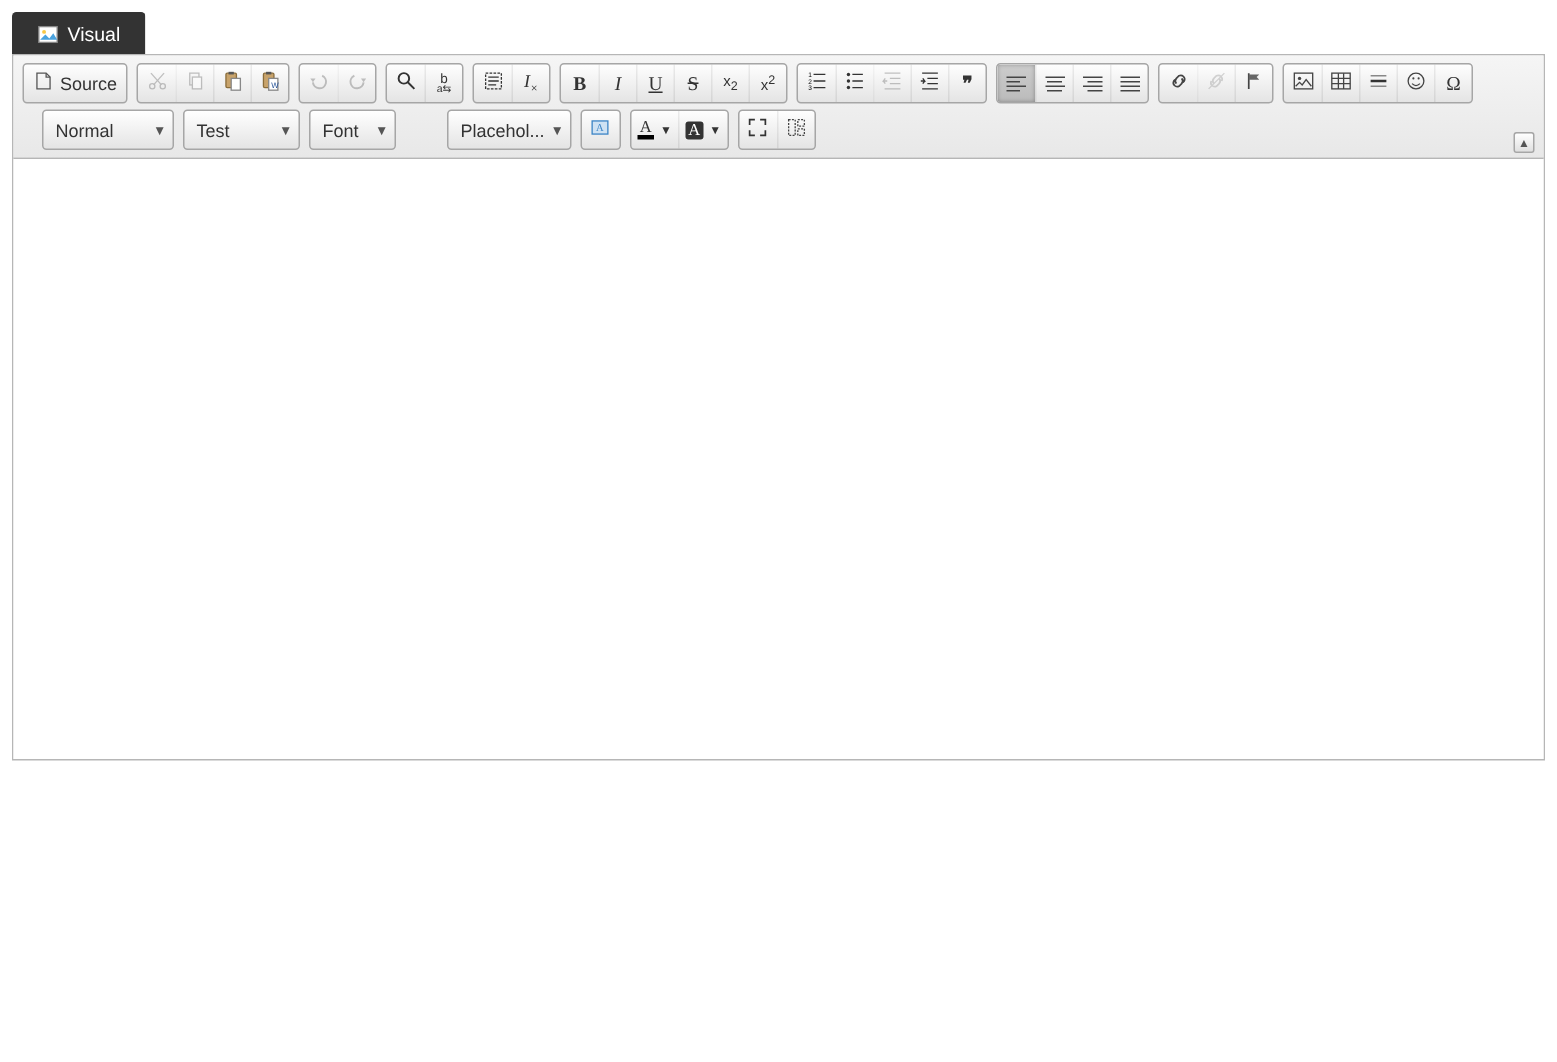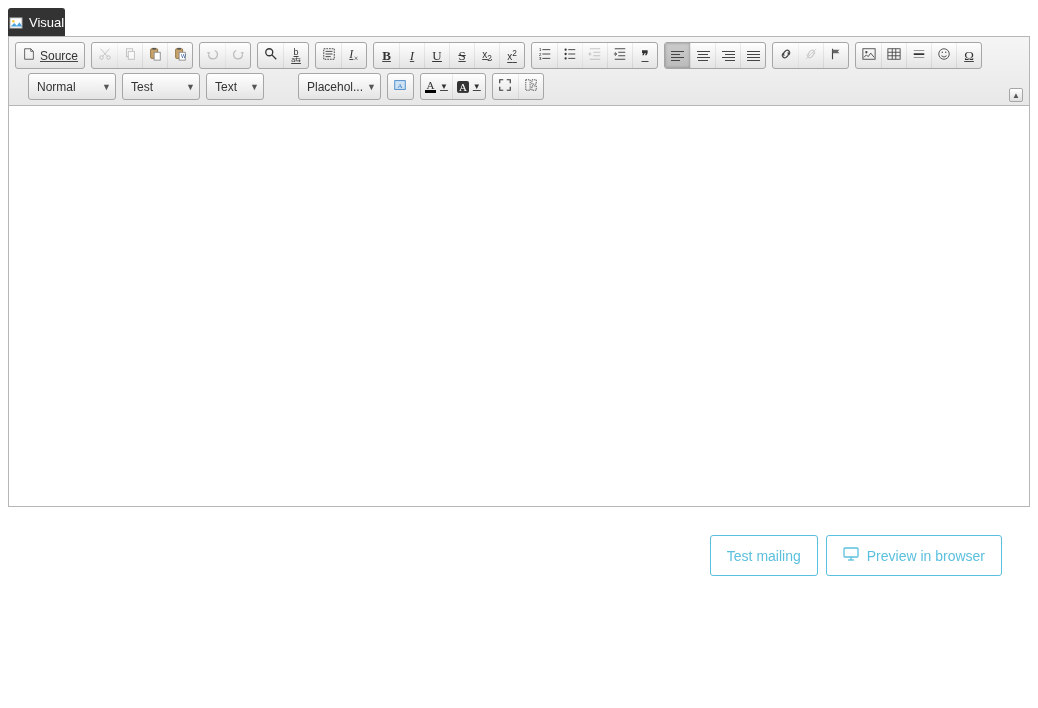"Visual" .tab { padding: 6px 0 -> 6px 16px }
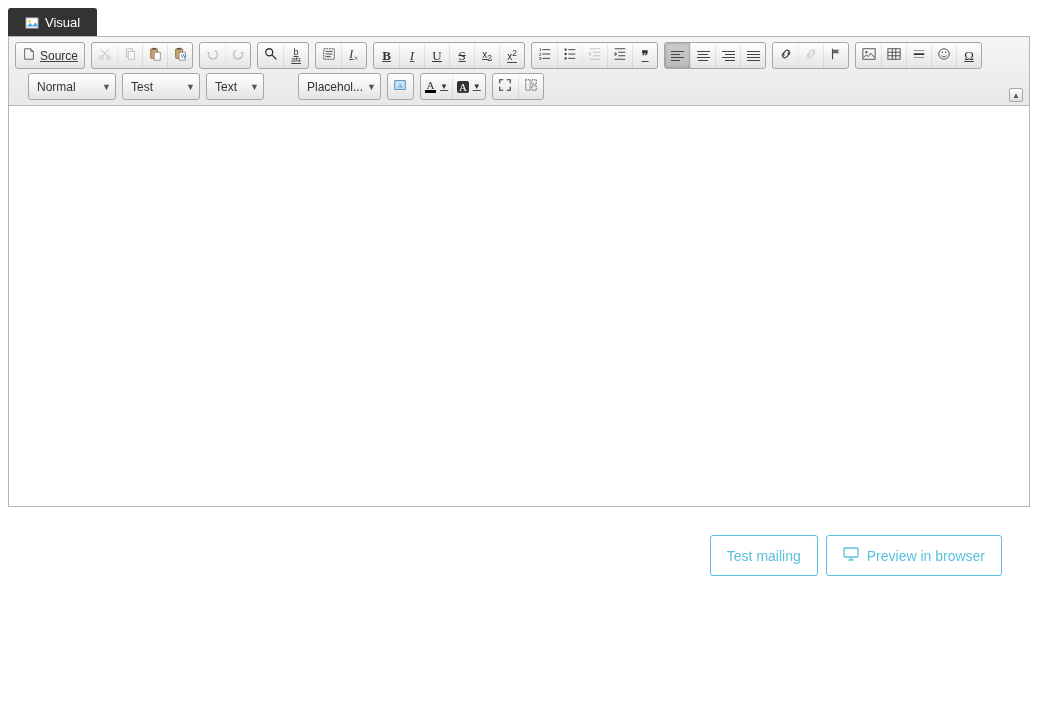"Source" .tb-group { text-decoration: underline -> none }
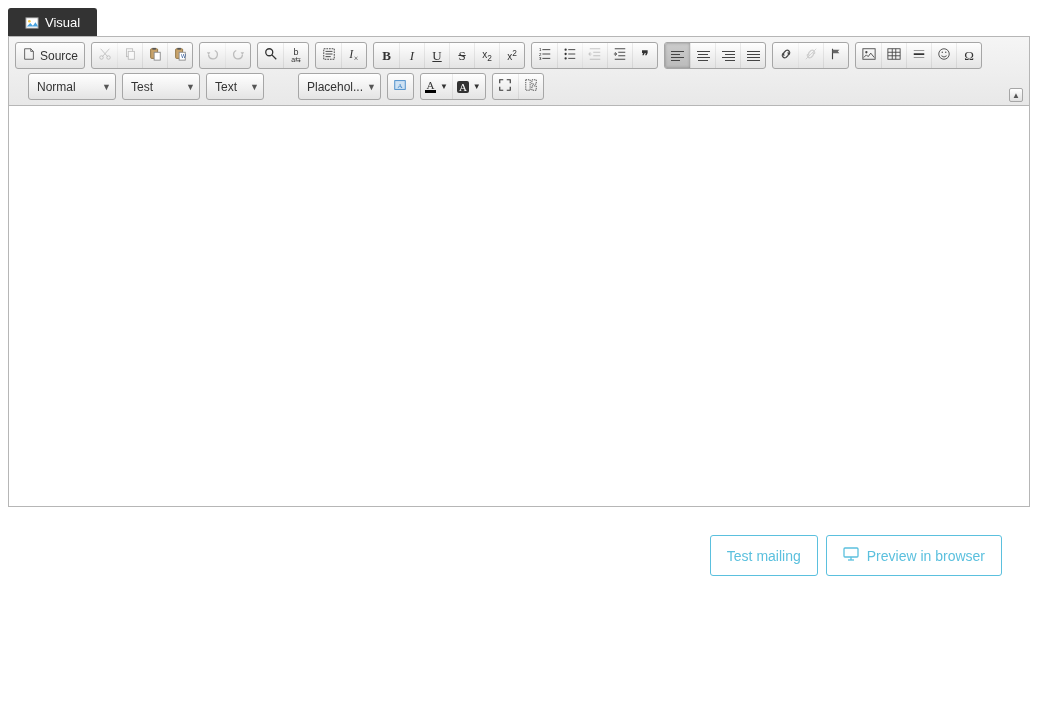"Text" span { text: Text -> Font }
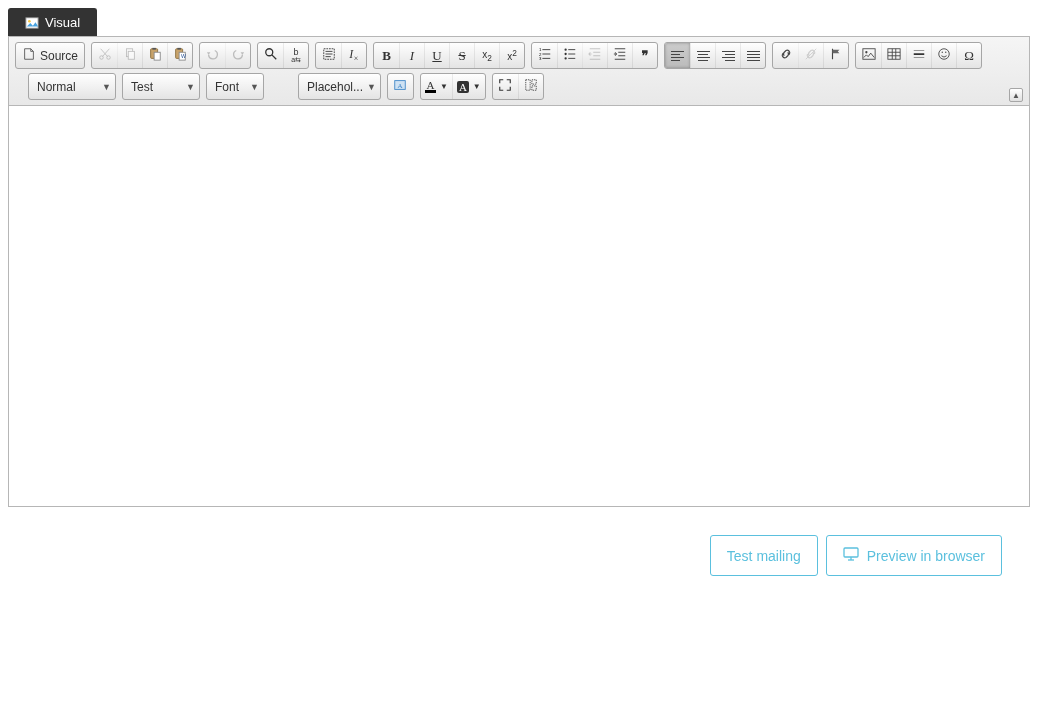"Test mailing" div.footer-actions { html: <div> <button> <span>Test mailing</span> </button> <button> <span><svg> <rect></rect> <line></line> <line></line> </svg></span> <span>Preview in browser</span> </button> </div> -> none }
